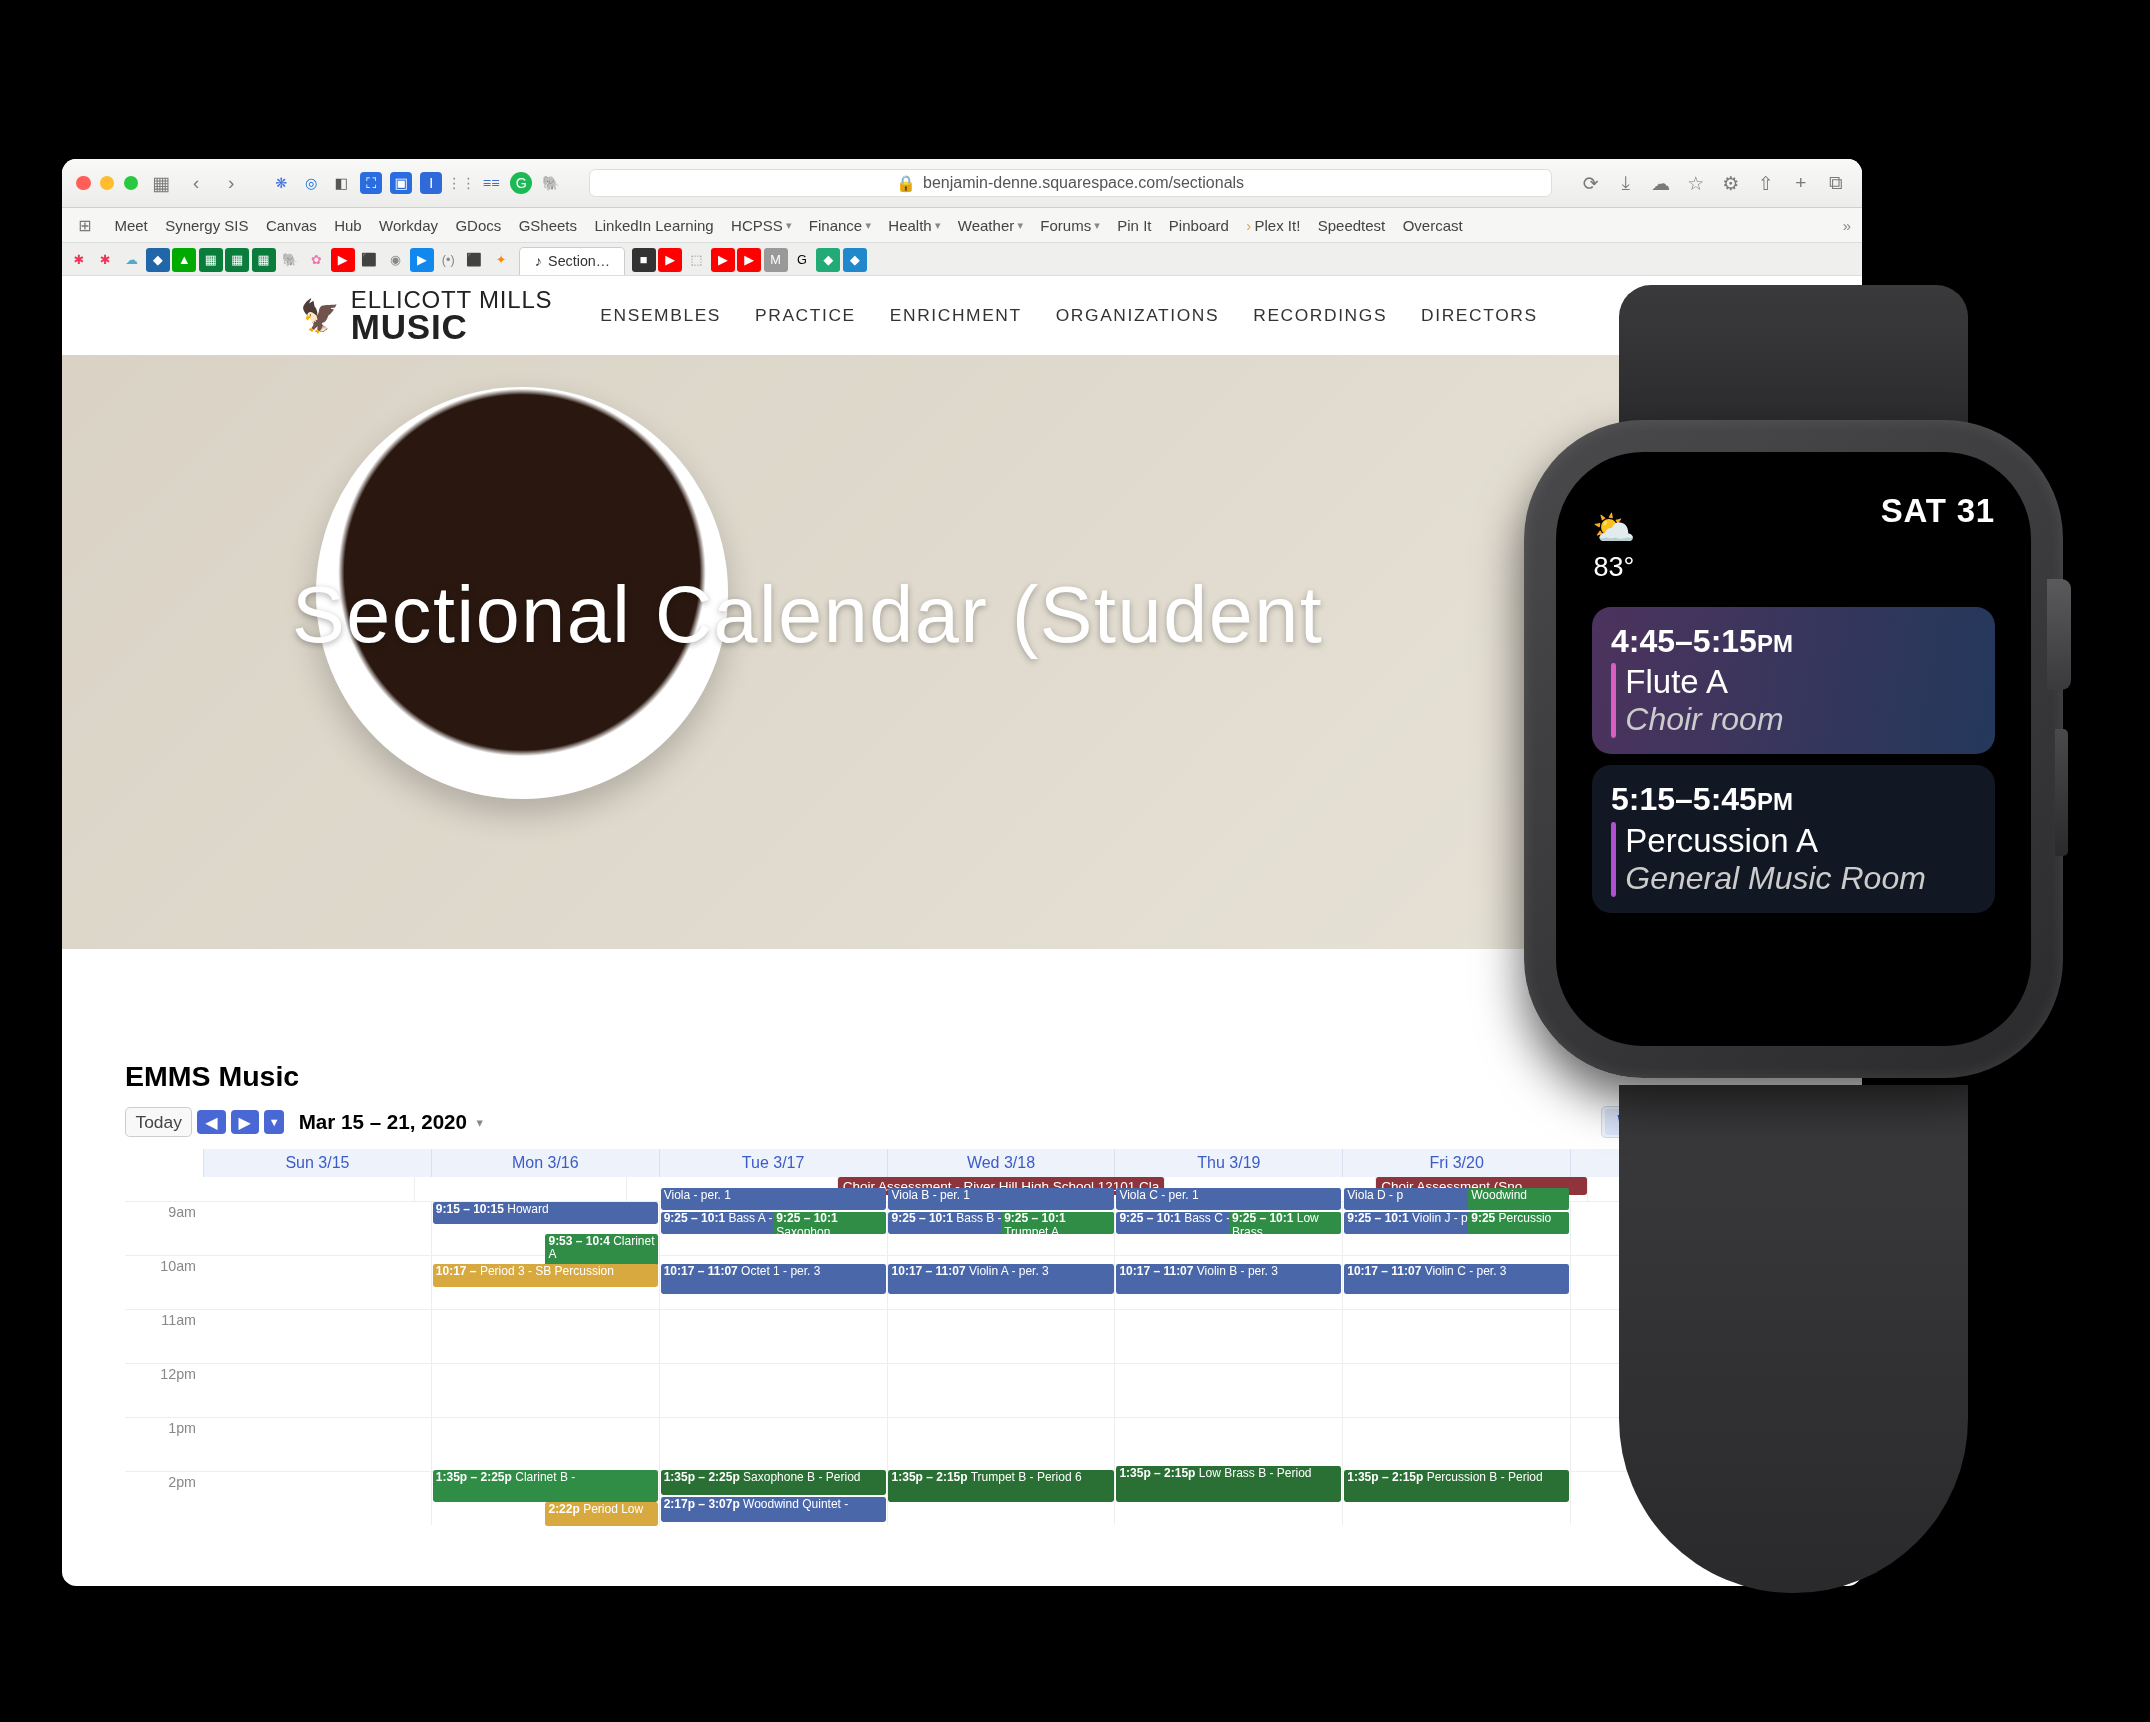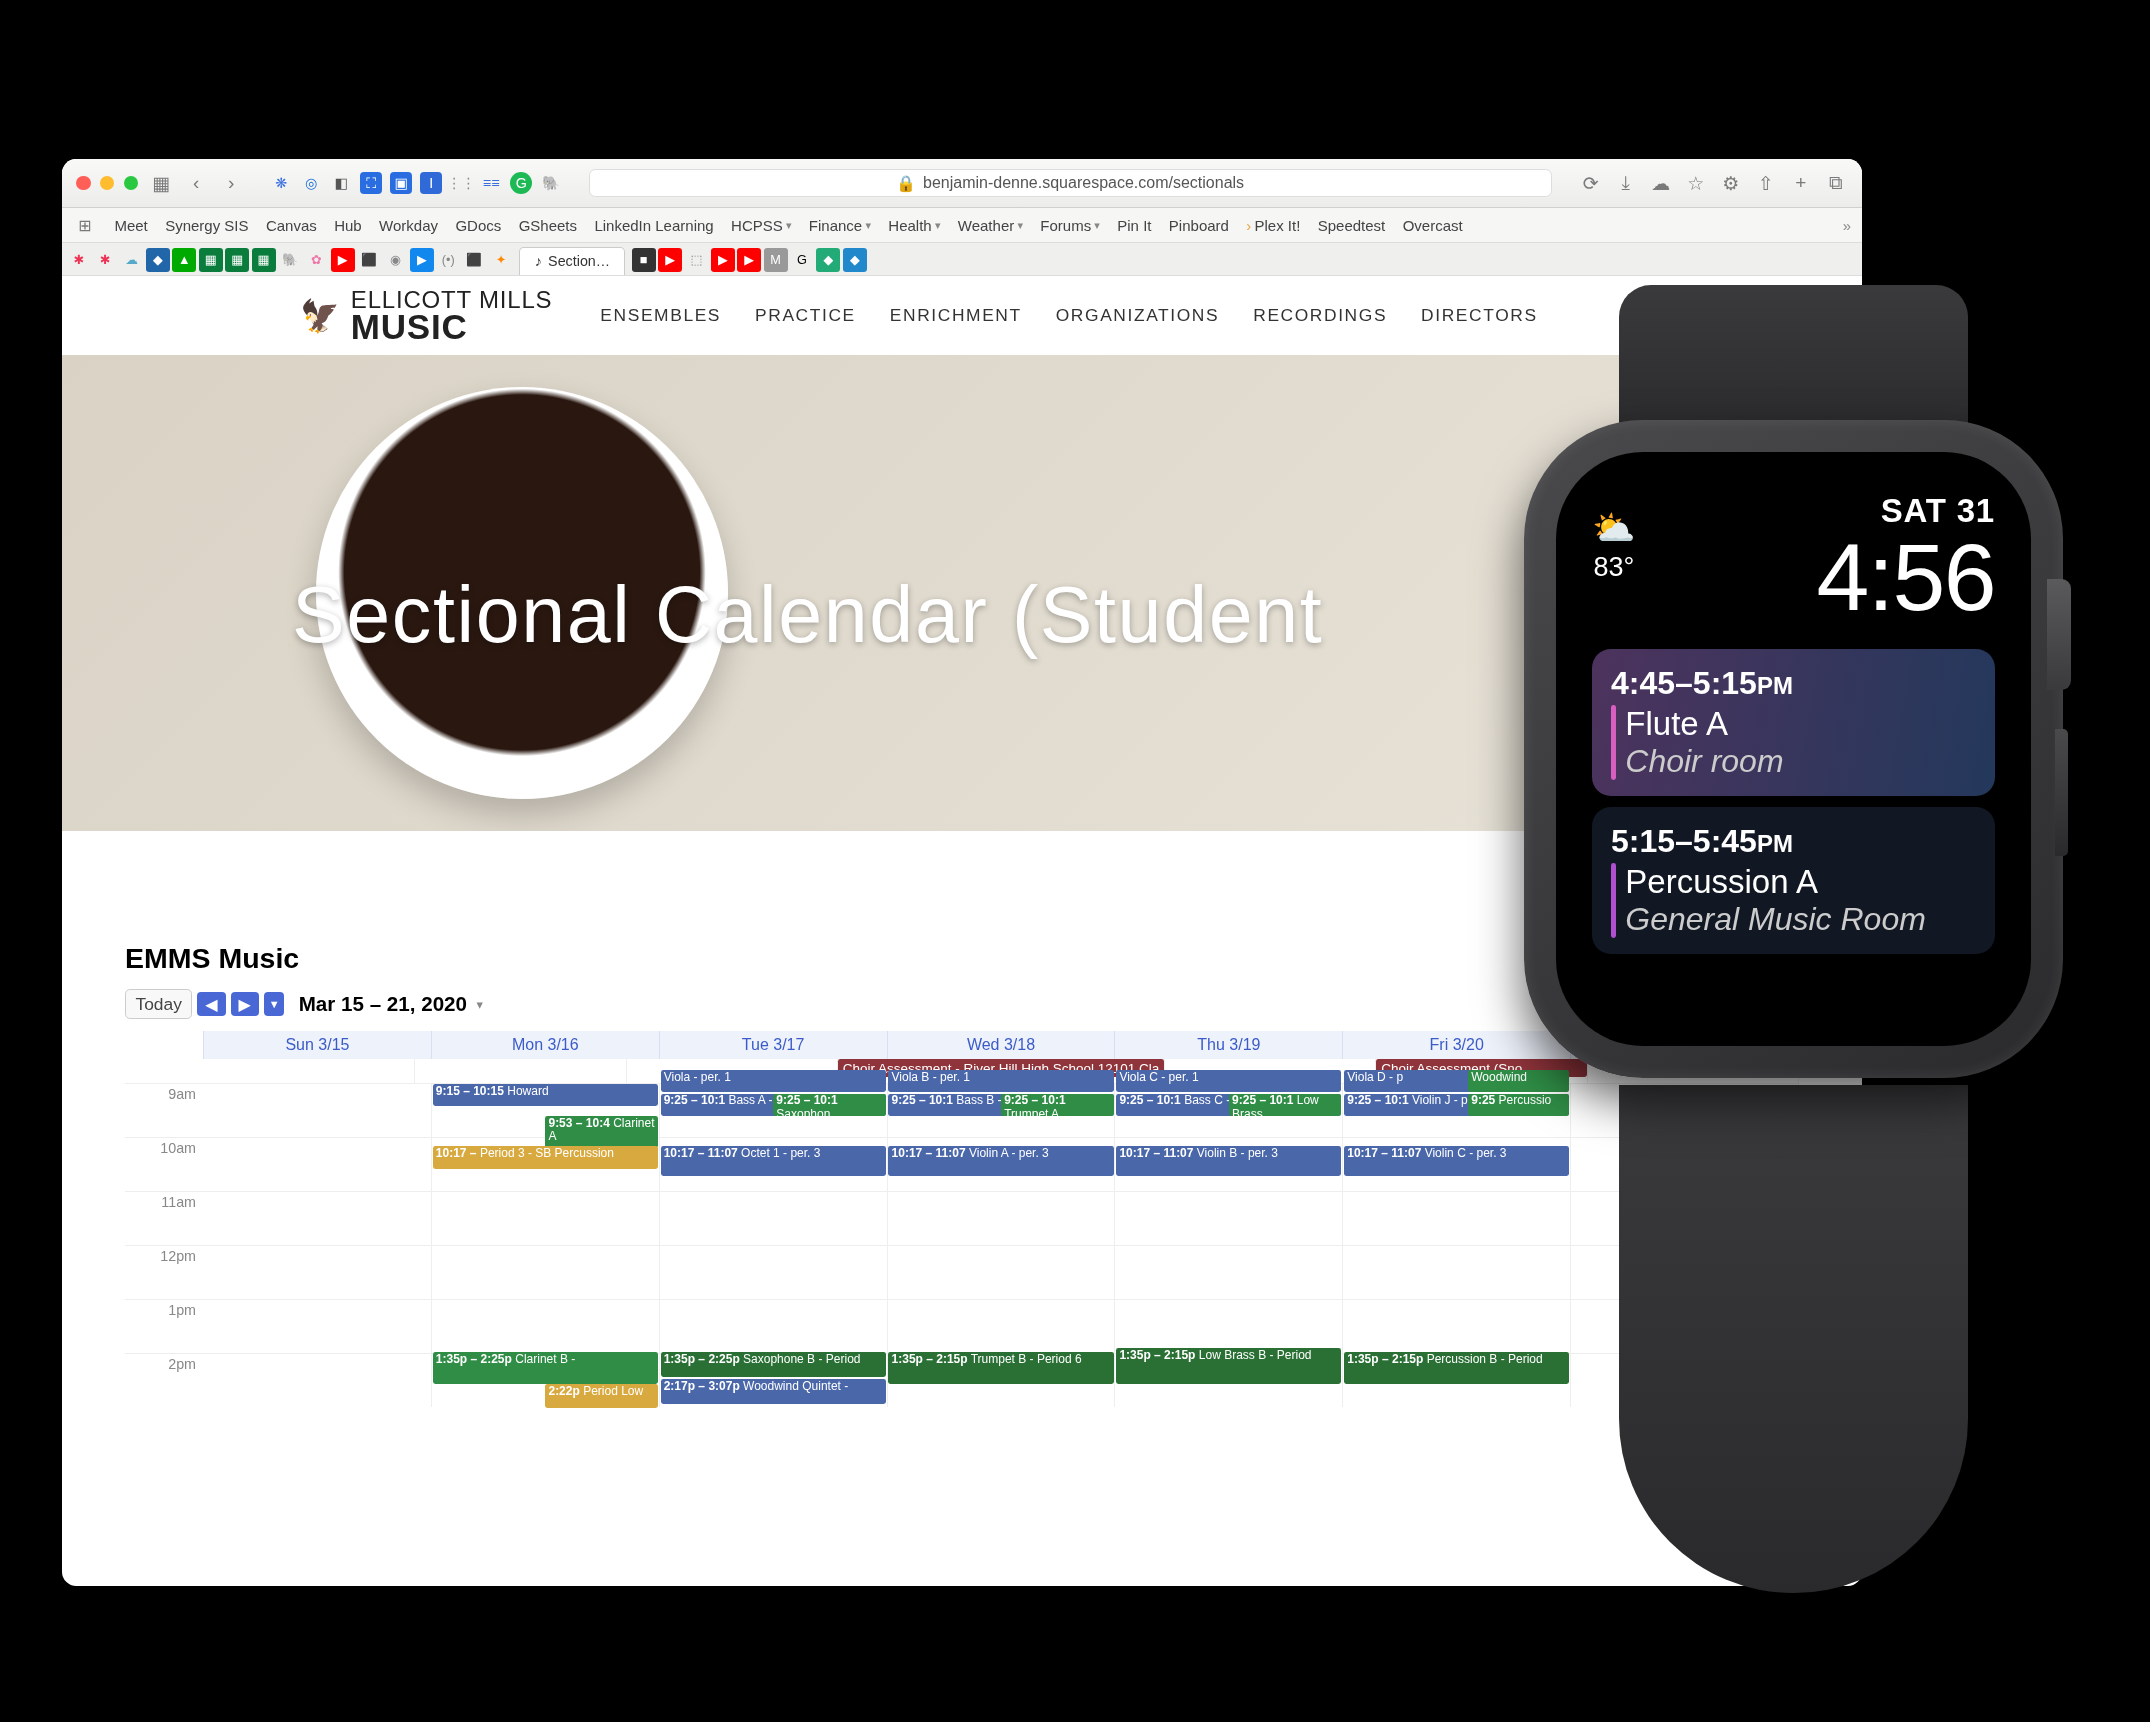"Sectional Calendar (Student" .hero { height: 476px -> 594px }
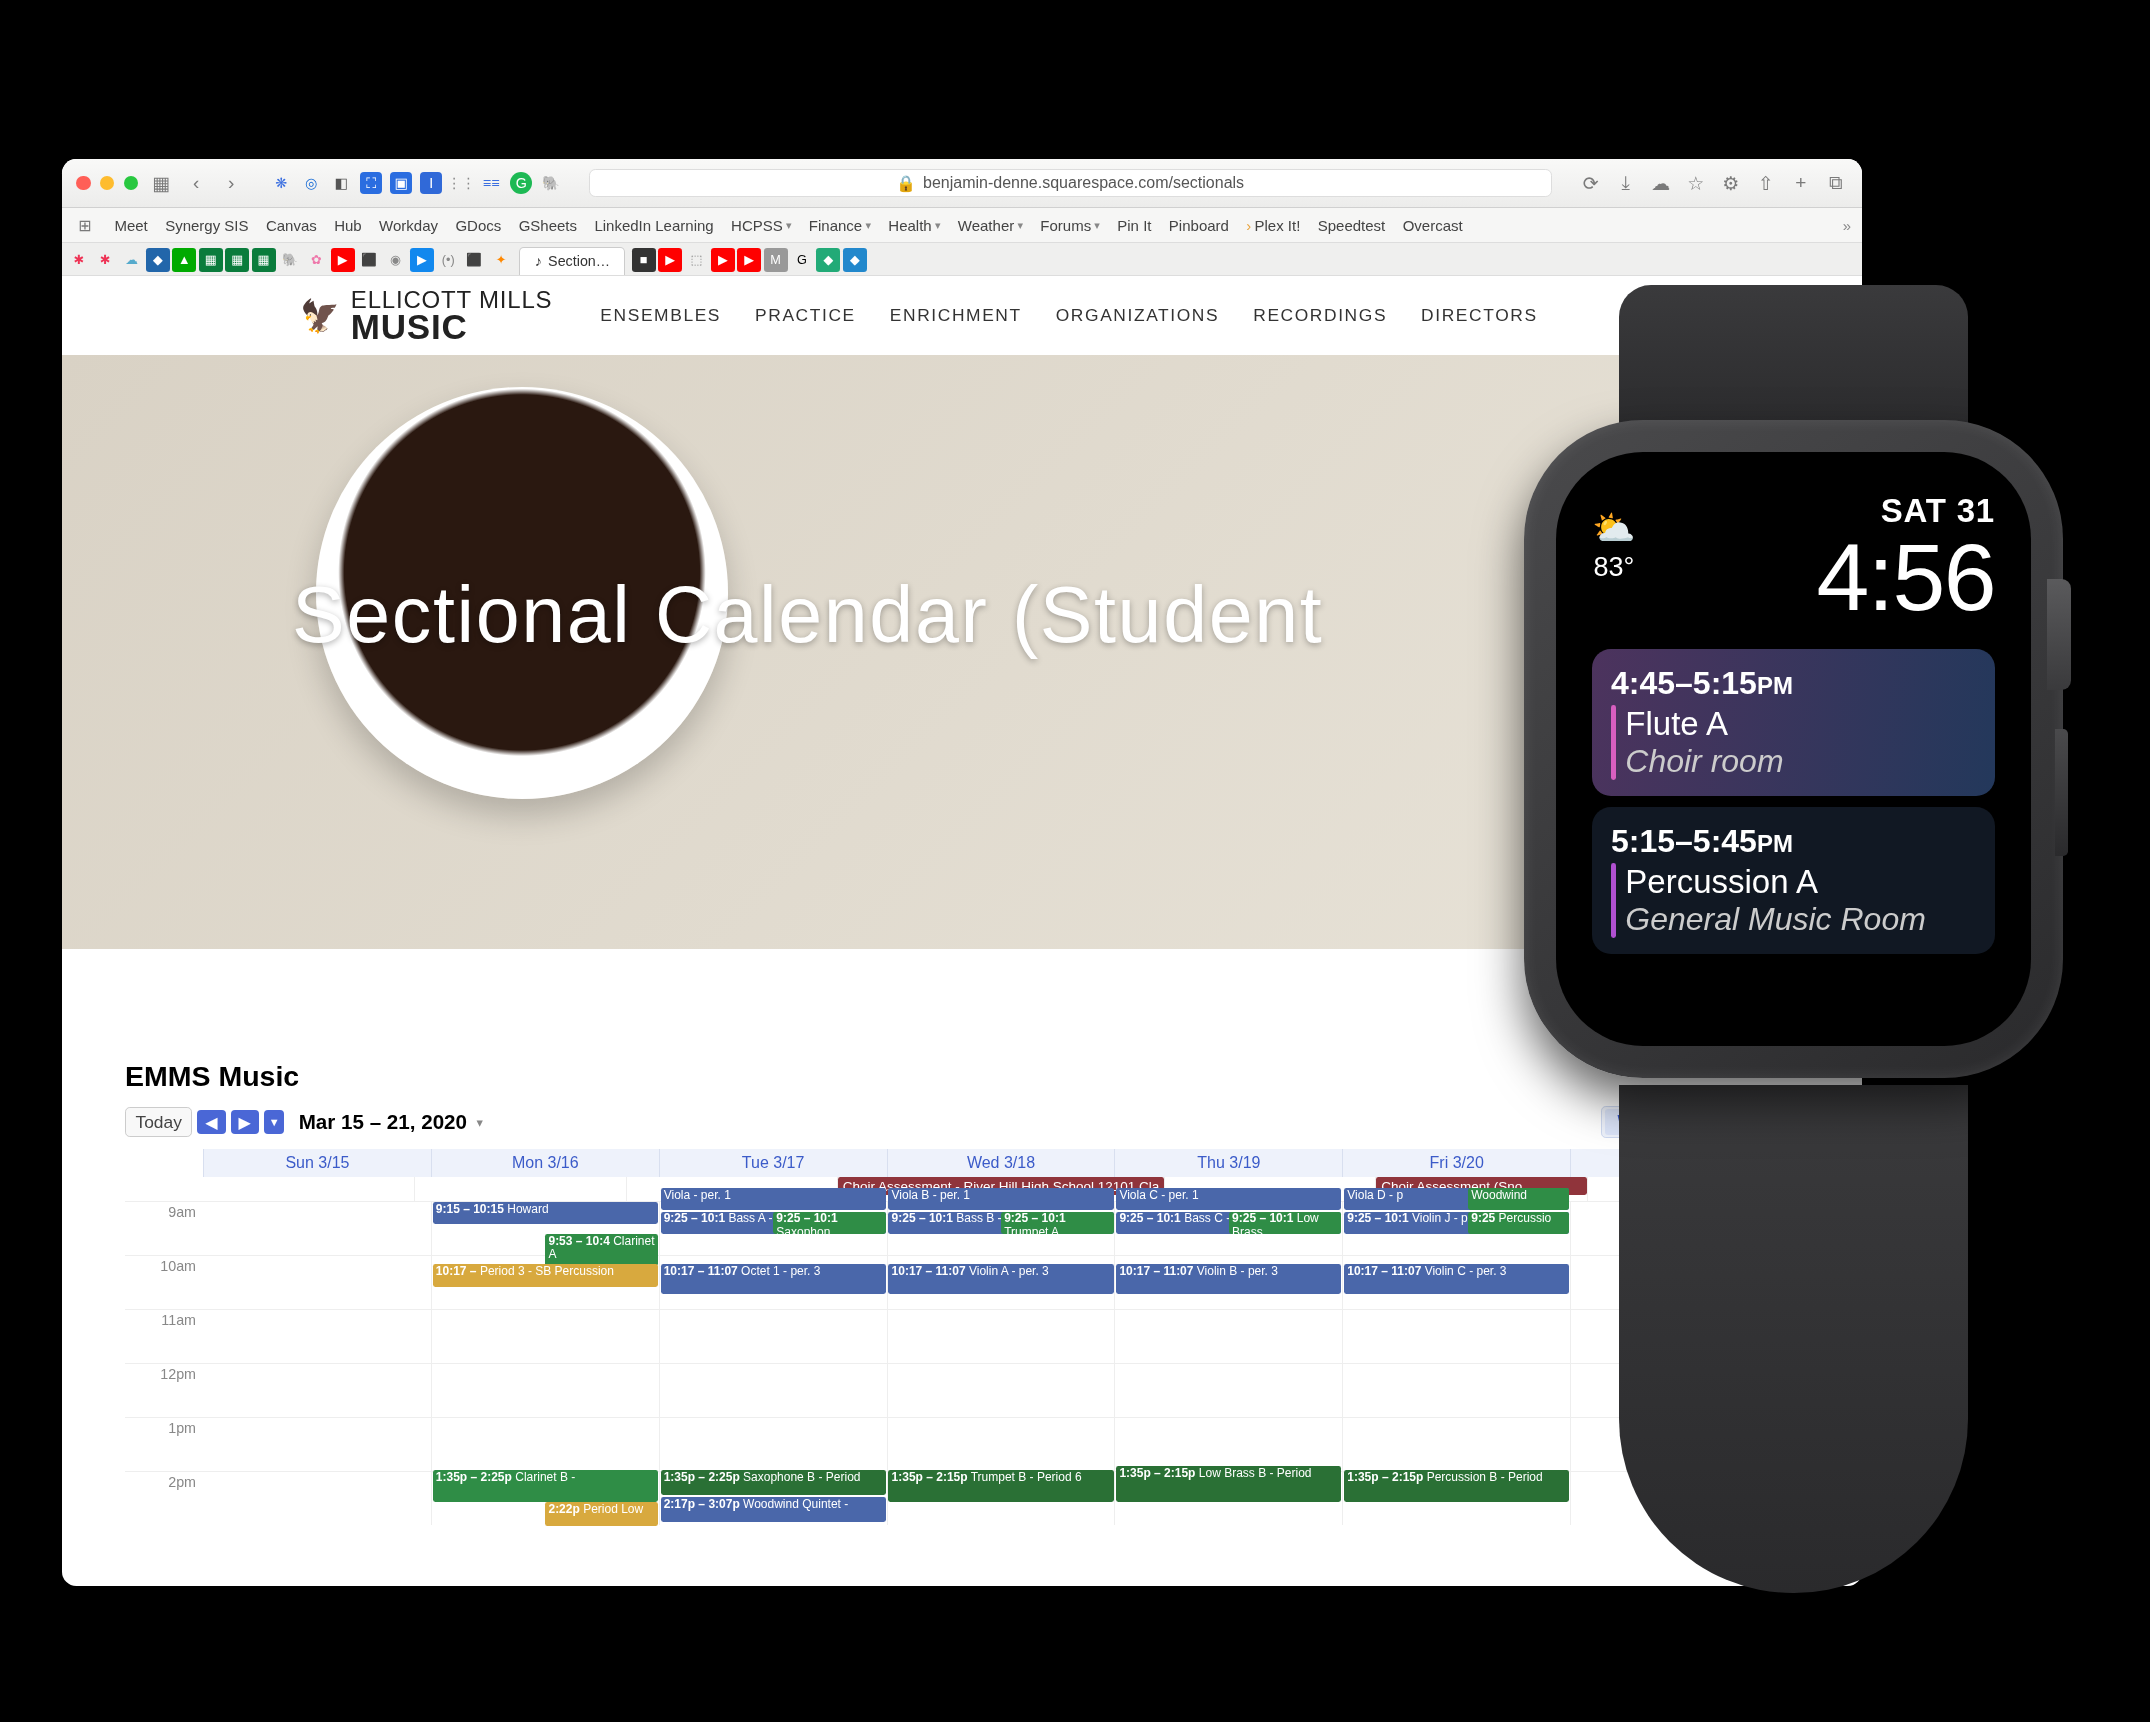"4:56" div.w-time { html: <div>4:56</div> -> none }
